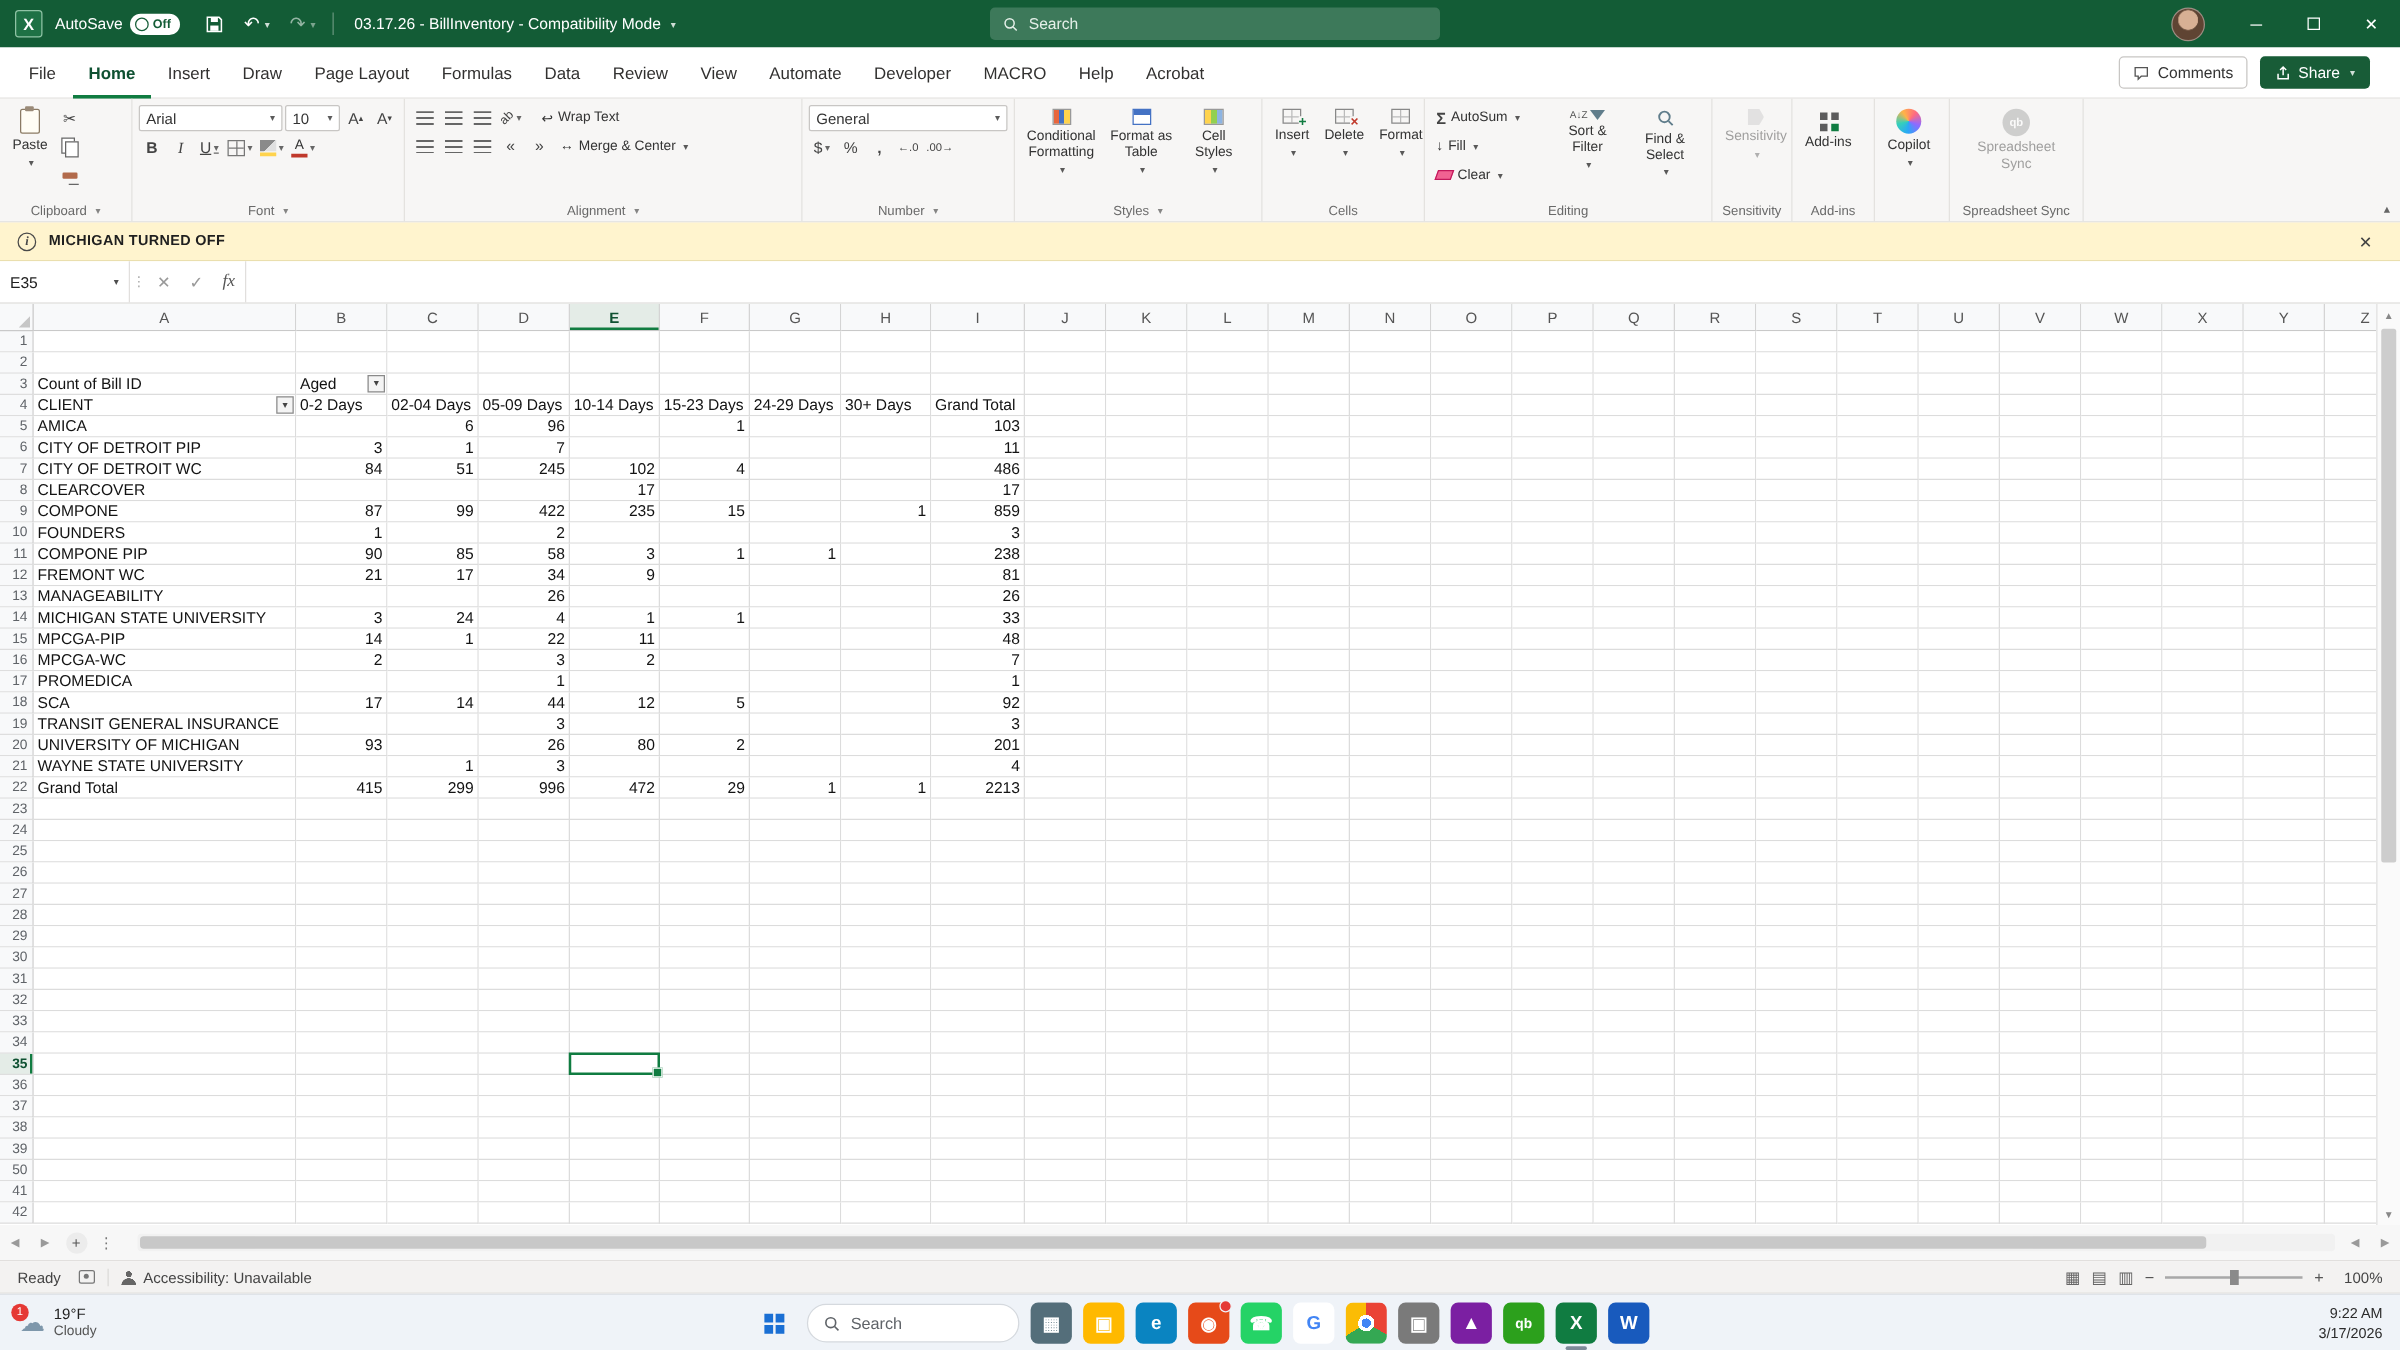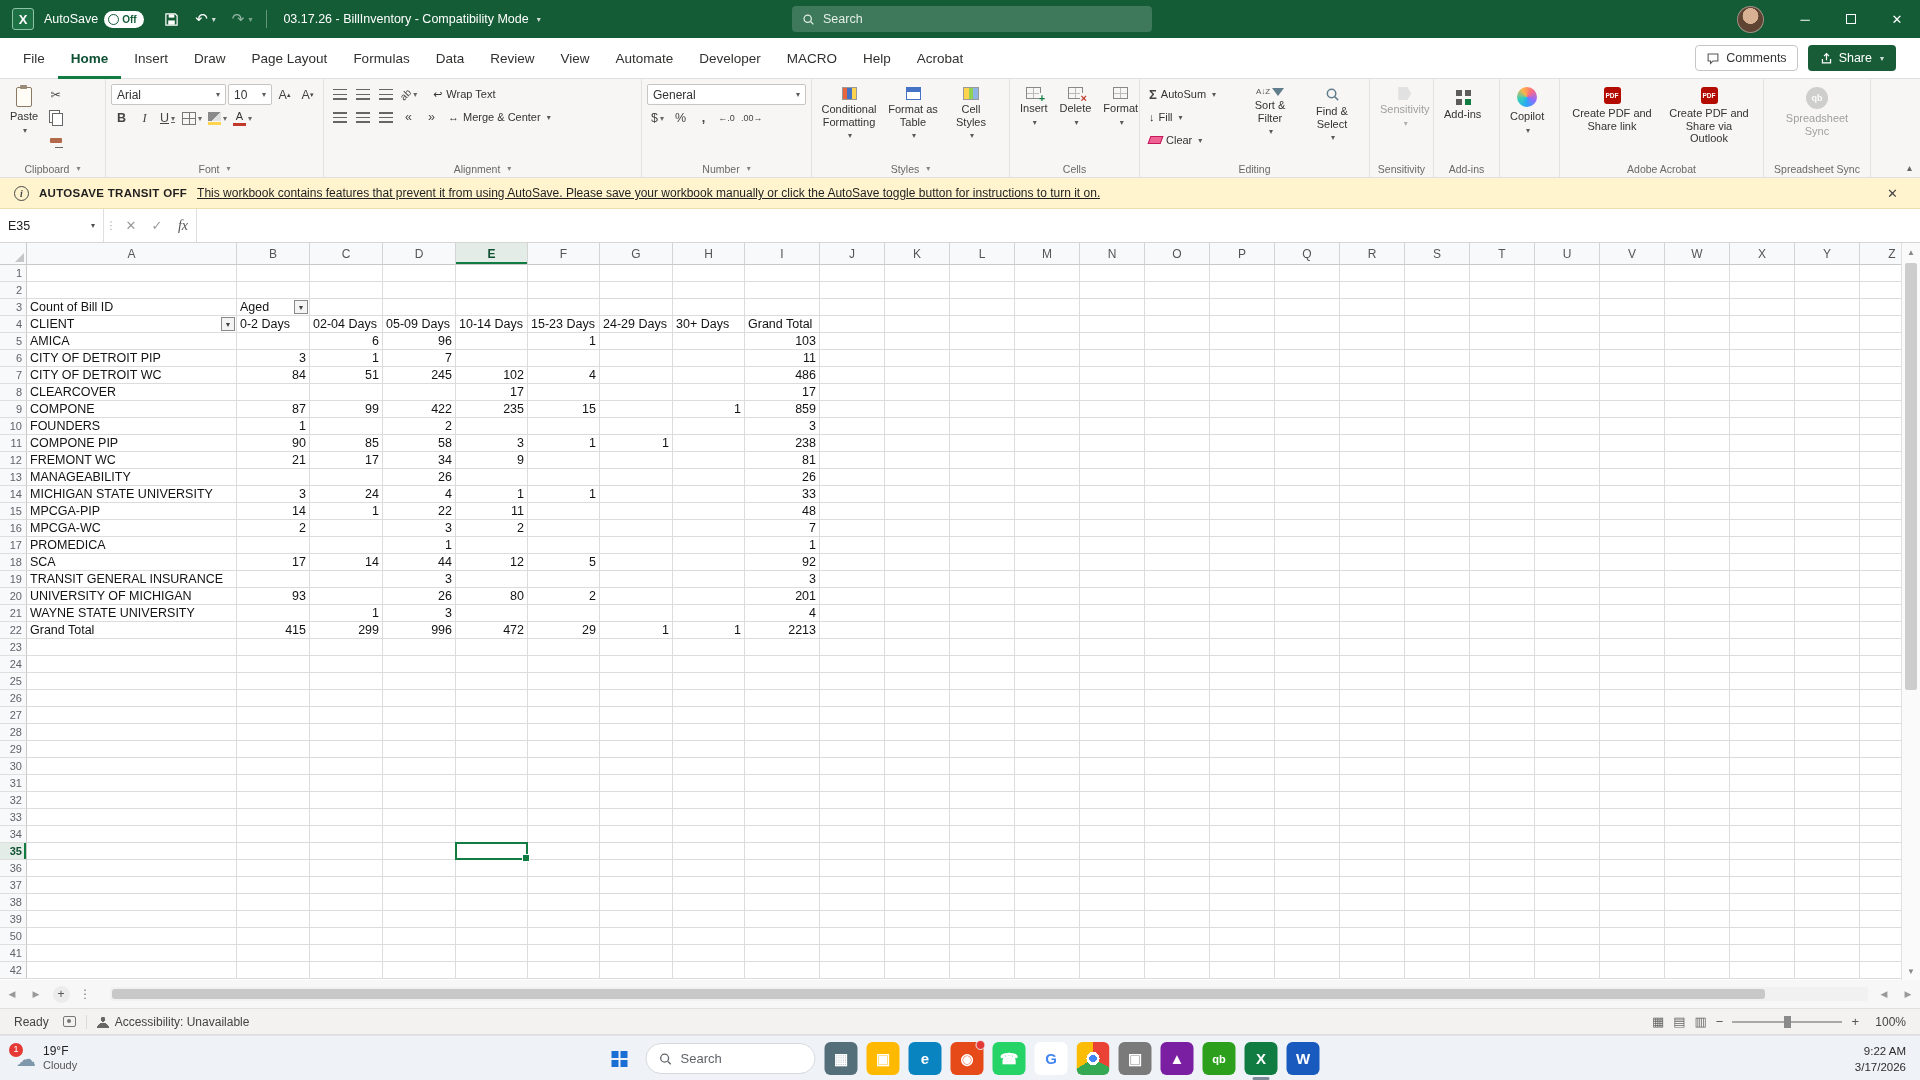"Create PDF and Share link" div.rgroup { html: <div> <div> <div> <span>PDF</span> <span>Create PDF and Share link</span> </div> <div> <span>PDF</span> <span>Create PDF and Share via Outlook</span> </div> </div> <div> <span>Adobe Acrobat</span> </div> </div> -> none }
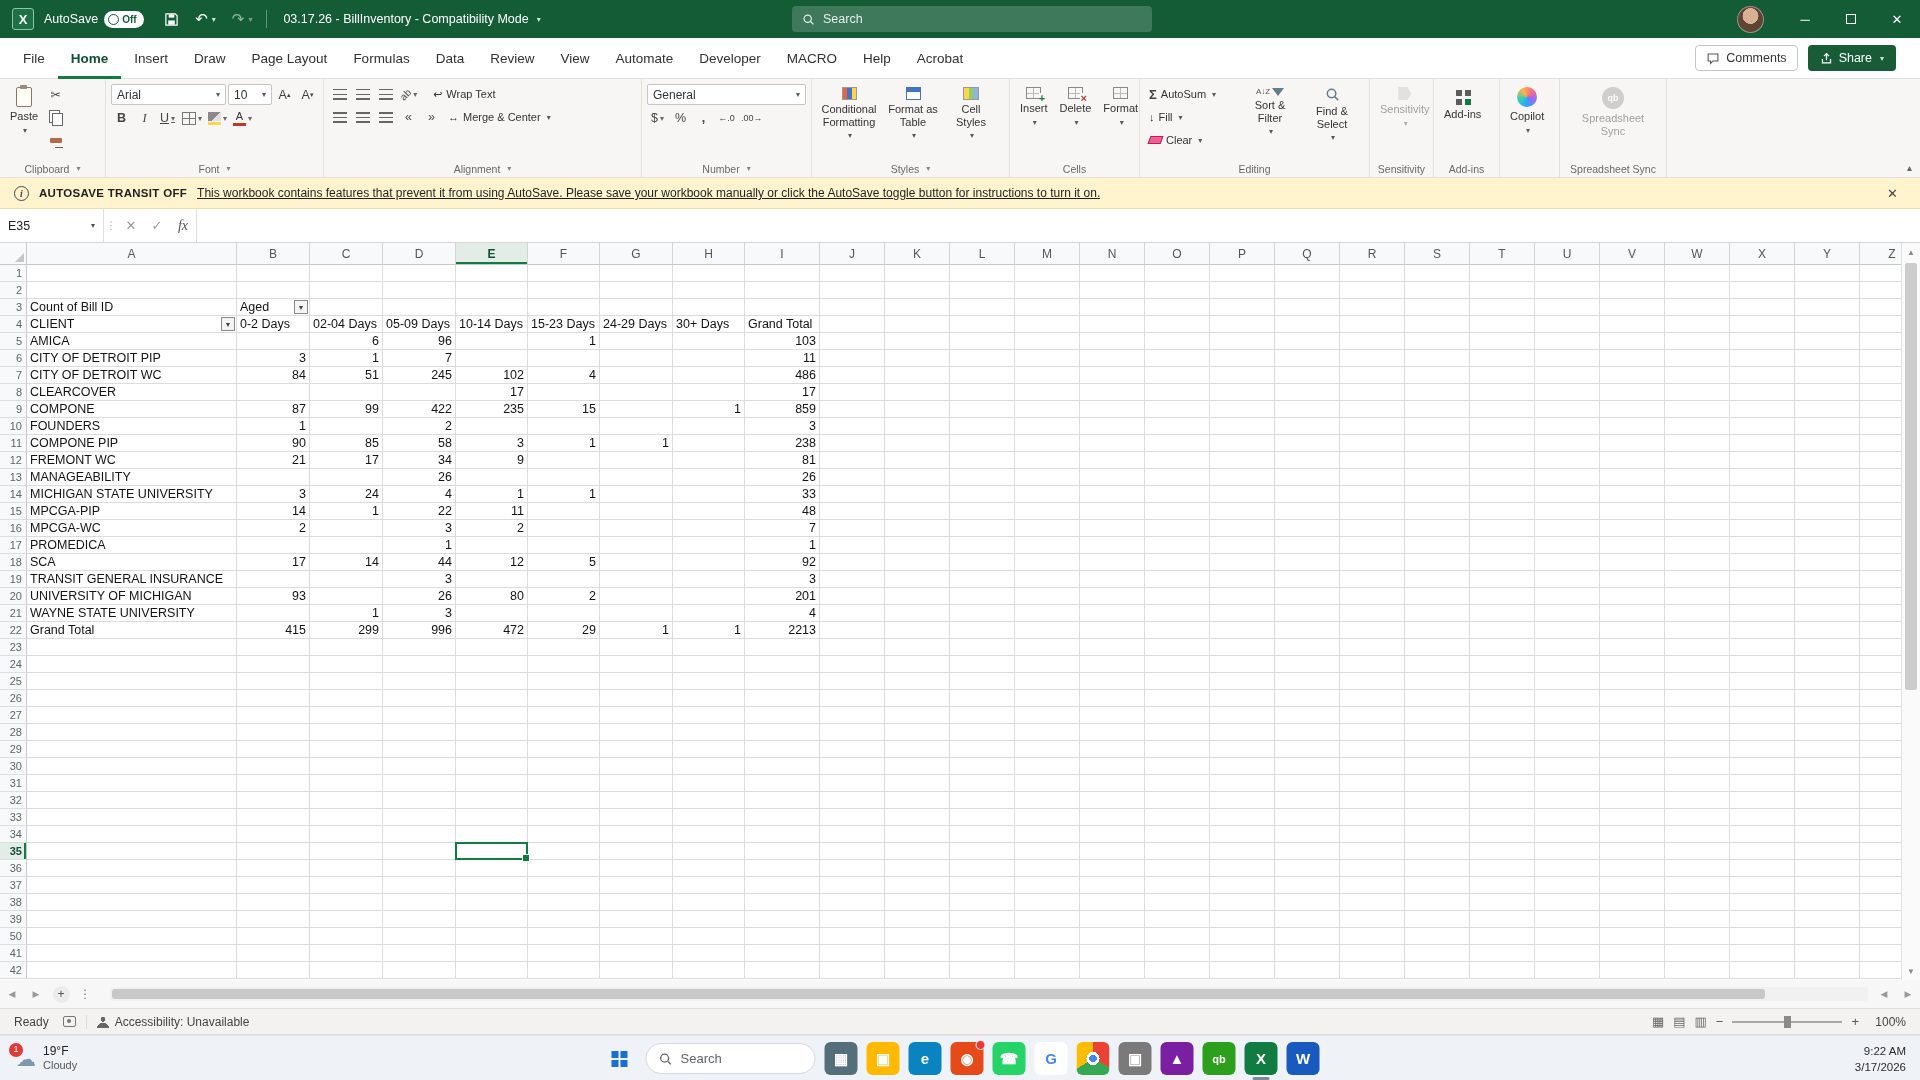"AUTOSAVE TRANSIT OFF" span.warn-badge { text: AUTOSAVE TRANSIT -> MICHIGAN TURNED }
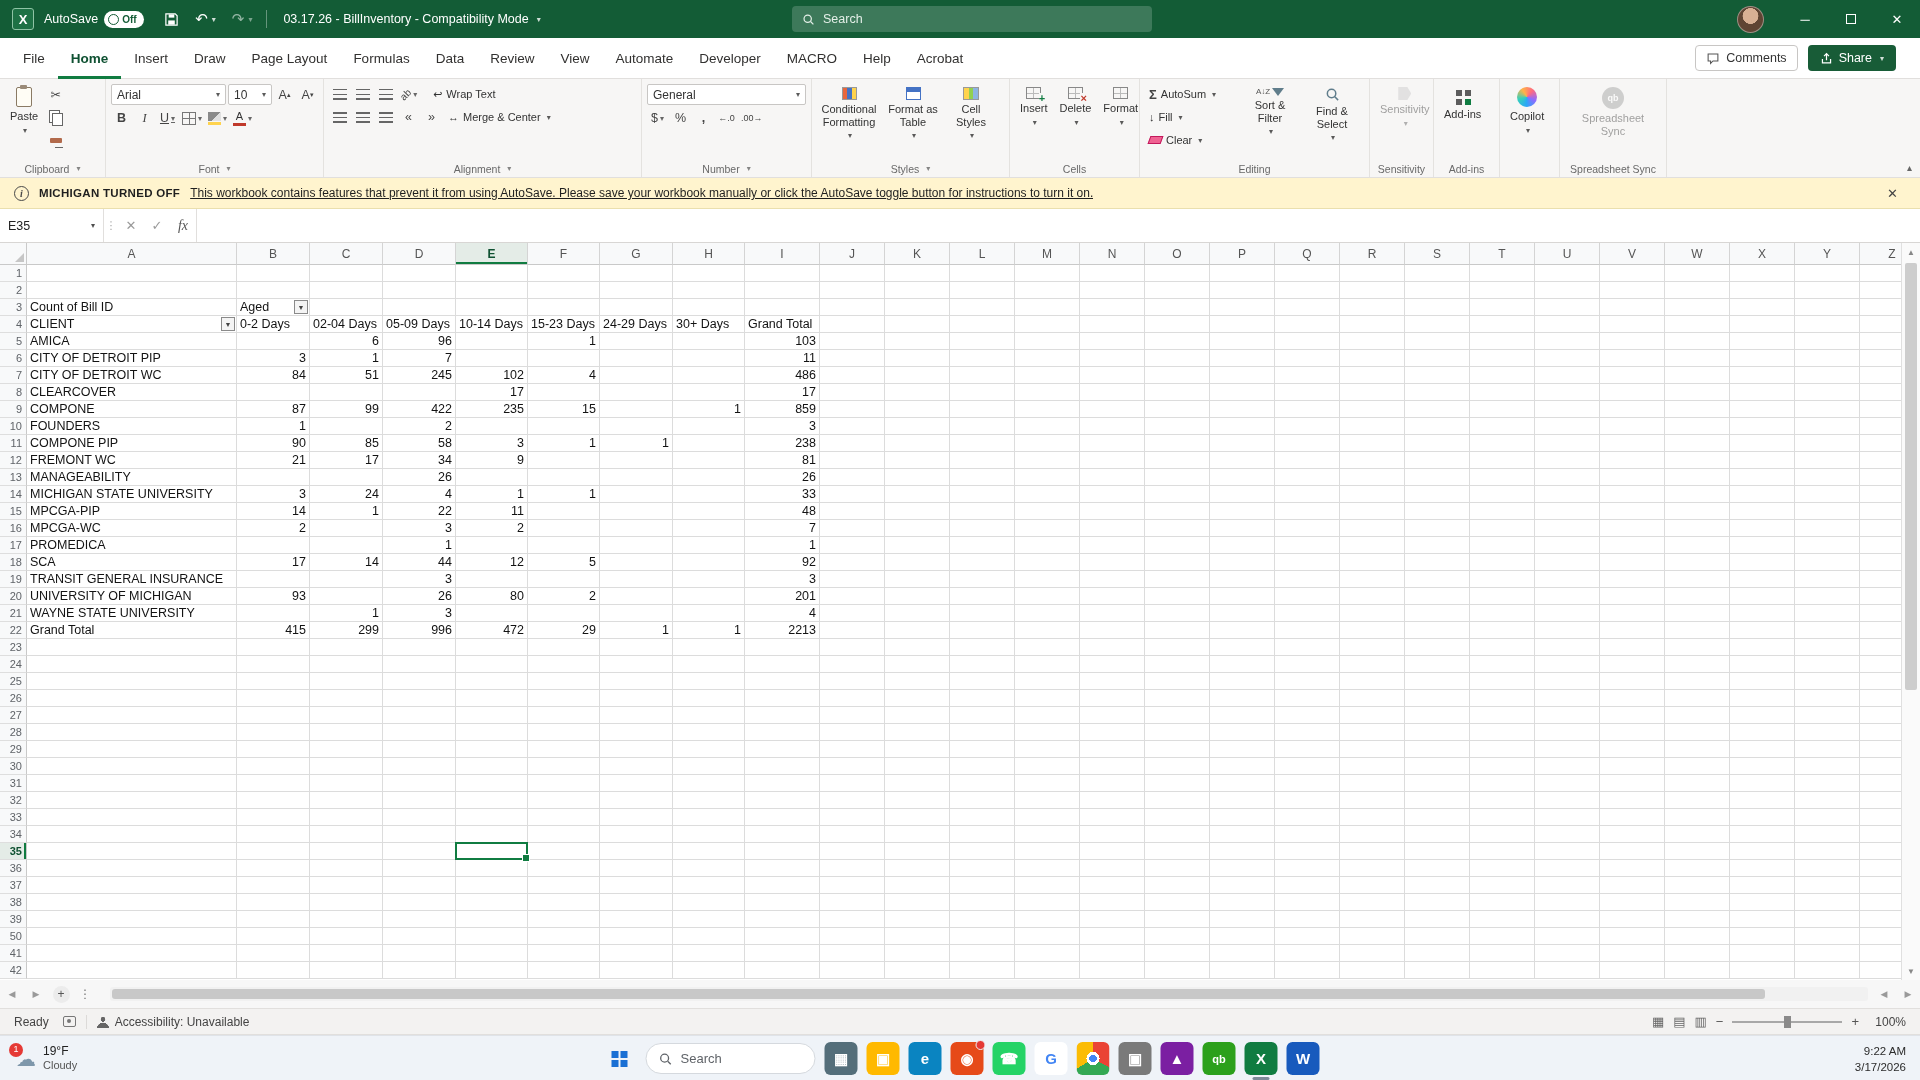"This workbook contains features that" span.warn-msg { html: <span>This workbook contains features that prevent it from using AutoSave. Please save your workbook manually or click the AutoSave toggle button for instructions to turn it on.</span> -> none }
